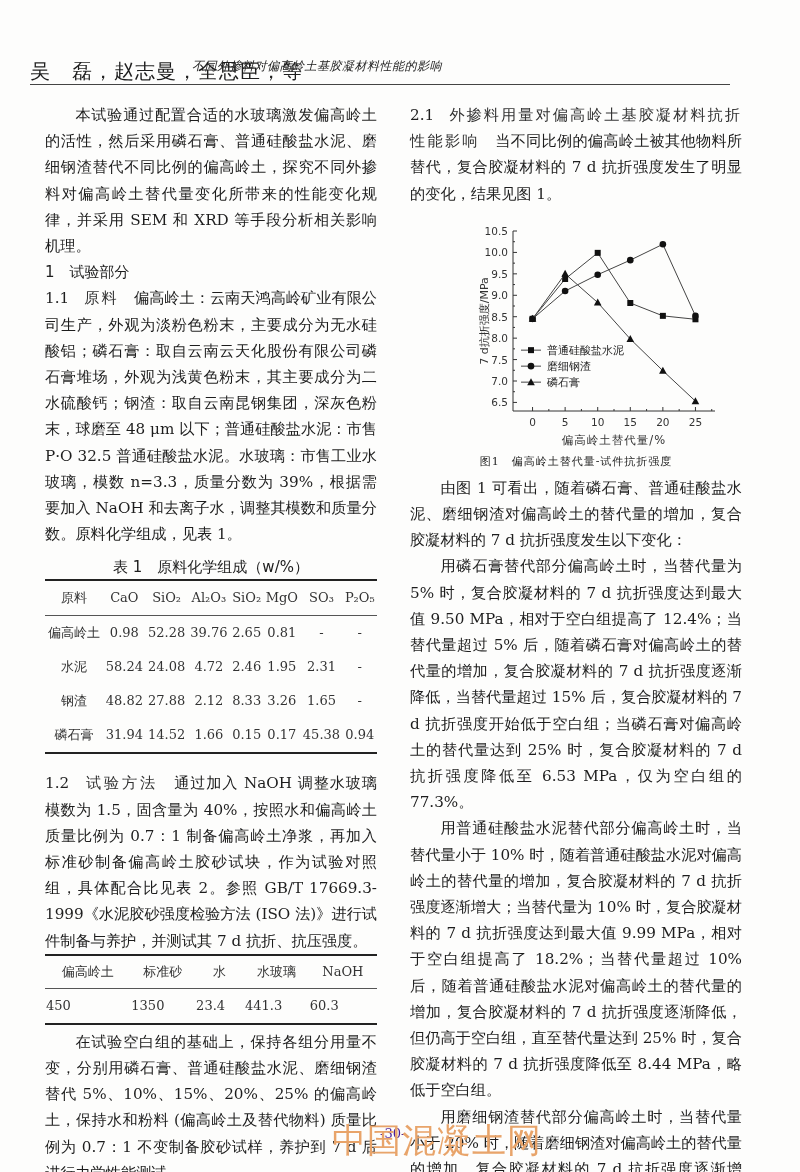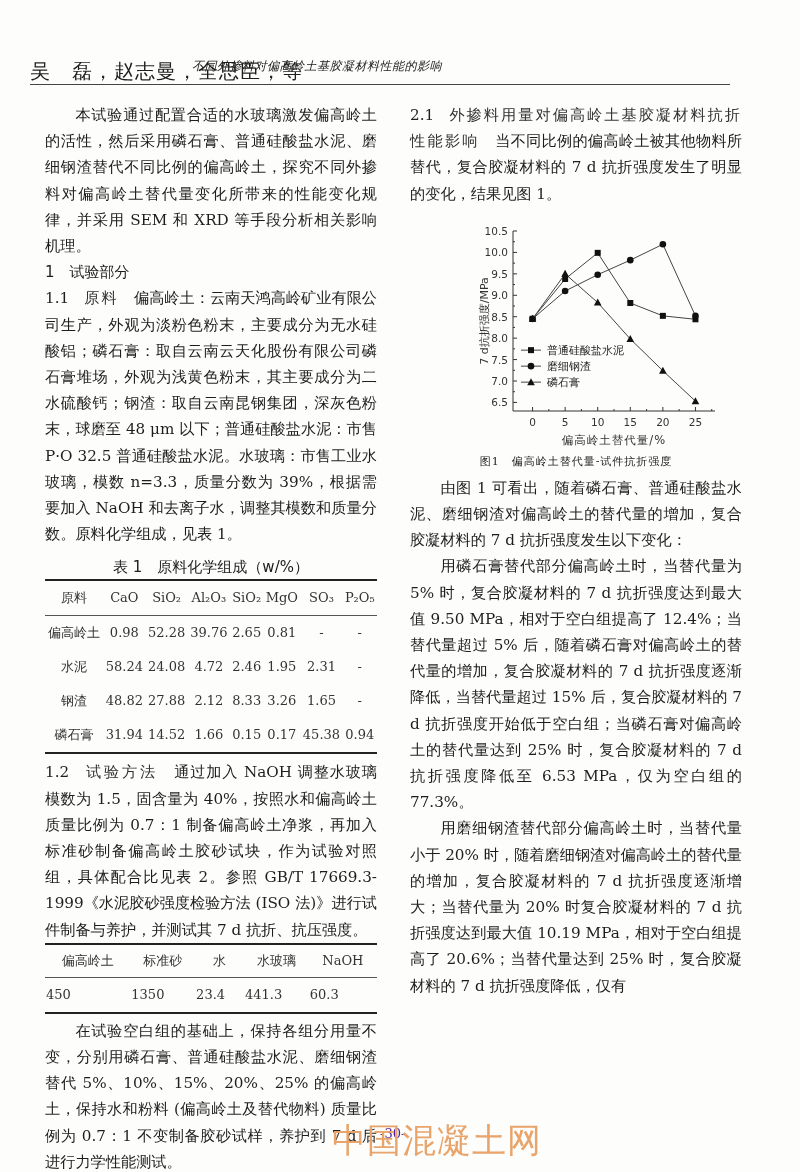"1.2 试验方法 通过加入 NaOH 调整水玻璃模数为" p { margin-top: 5px -> 16px }
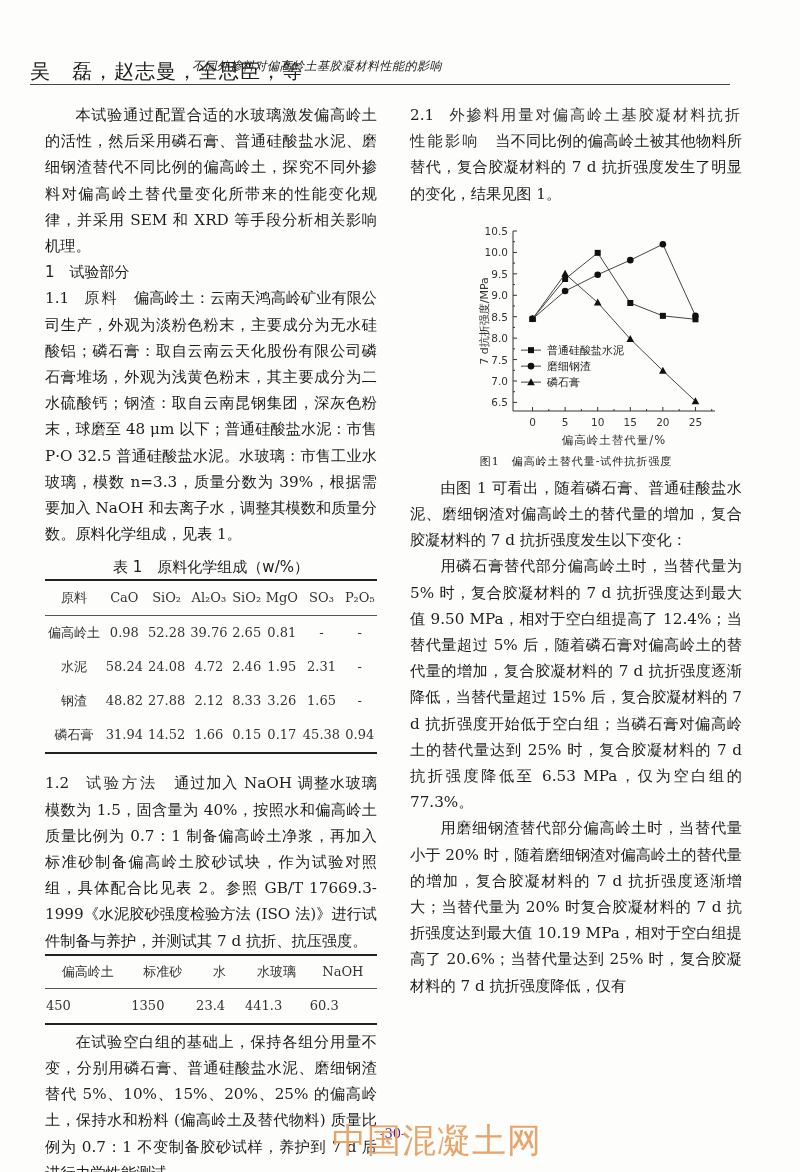"用普通硅酸盐水泥替代部分偏高岭土时，当替代量小于 10%" p.indent { html: none -> <p>用普通硅酸盐水泥替代部分偏高岭土时，当替代量小于 10% 时，随着普通硅酸盐水泥对偏高岭土的替代量的增加，复合胶凝材料的 7 d 抗折强度逐渐增大；当替代量为 10% 时，复合胶凝材料的 7 d 抗折强度达到最大值 9.99 MPa，相对于空白组提高了 18.2%；当替代量超过 10% 后，随着普通硅酸盐水泥对偏高岭土的替代量的增加，复合胶凝材料的 7 d 抗折强度逐渐降低，但仍高于空白组，直至替代量达到 25% 时，复合胶凝材料的 7 d 抗折强度降低至 8.44 MPa，略低于空白组。</p> }
